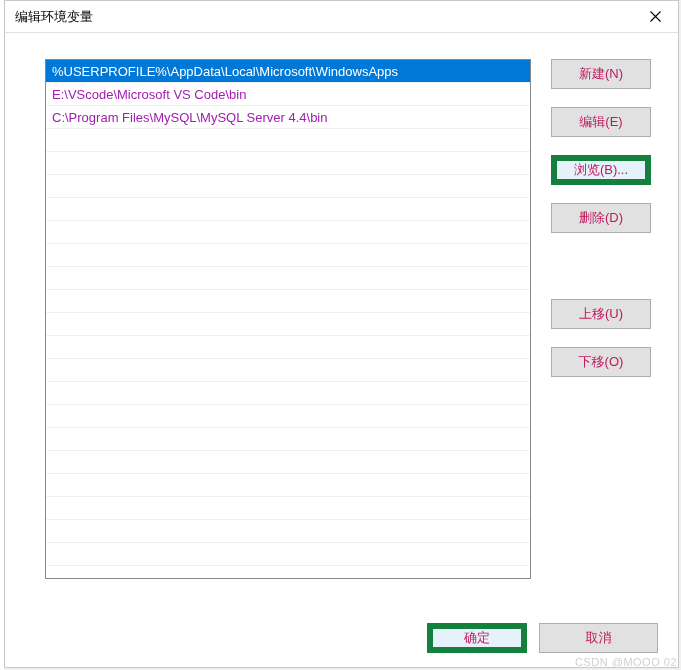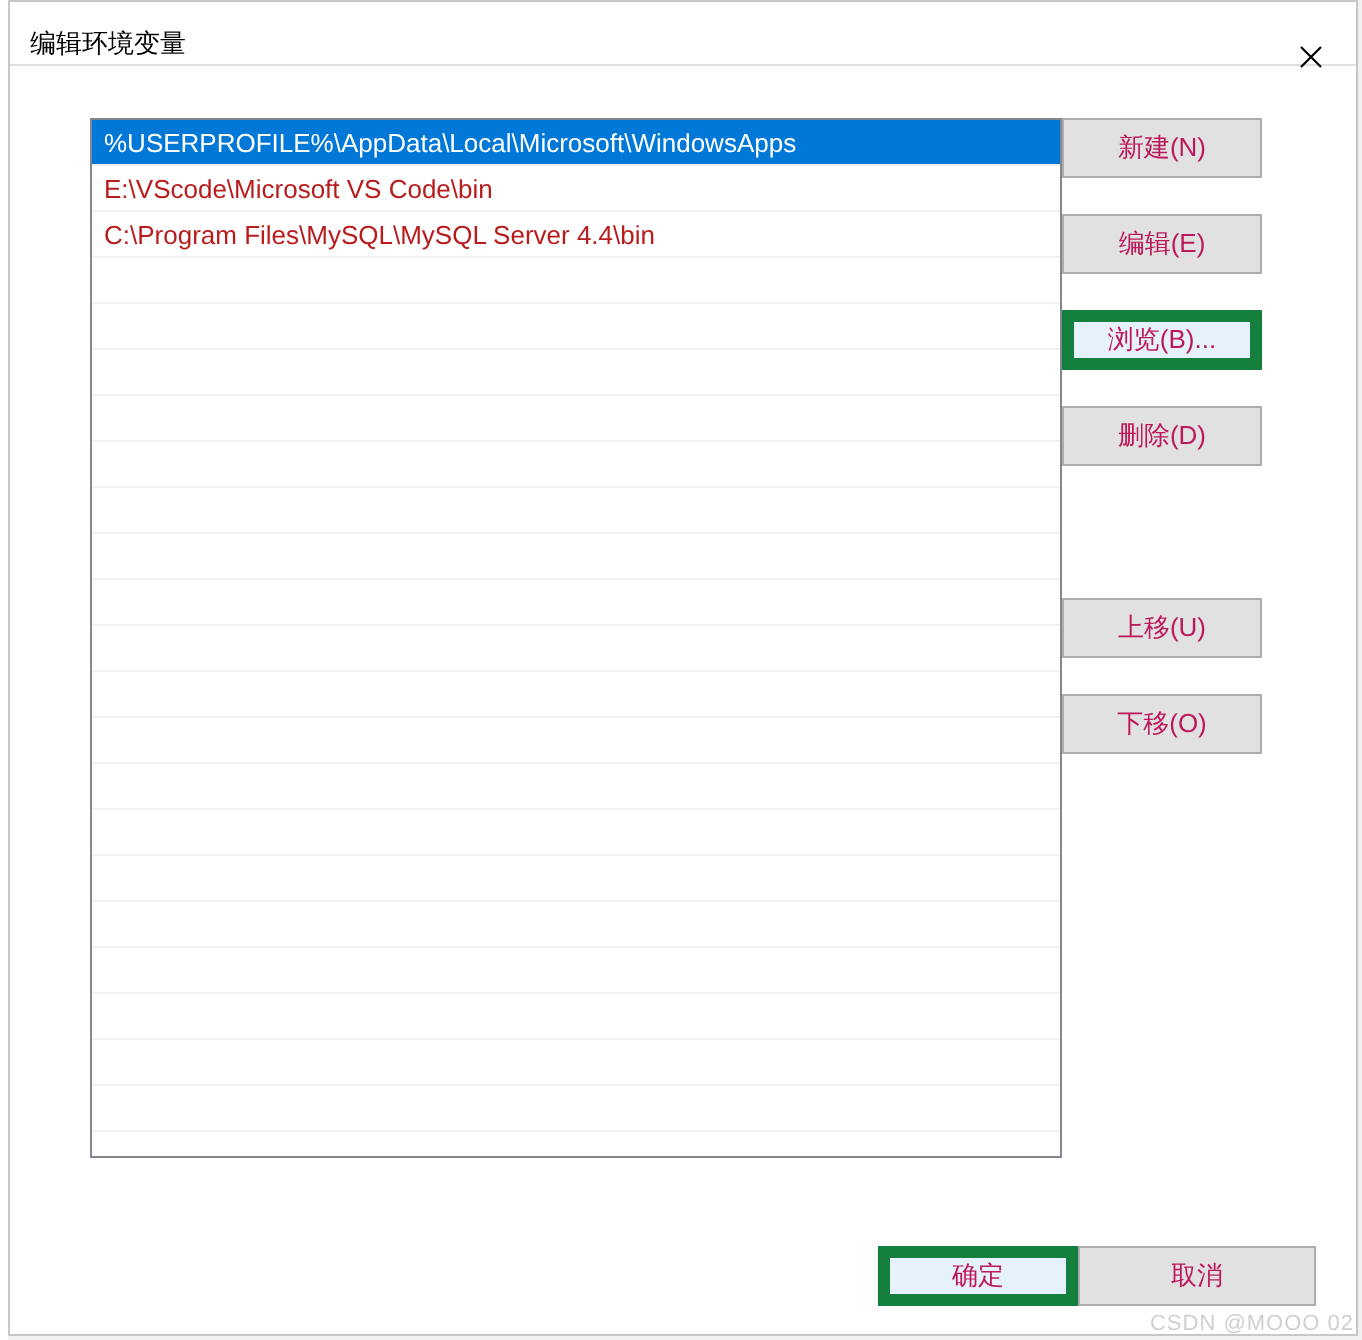"编辑环境变量" .titlebar { align-items: flex-start -> center; padding: 12px 0 0 10px -> 0 0 0 10px }
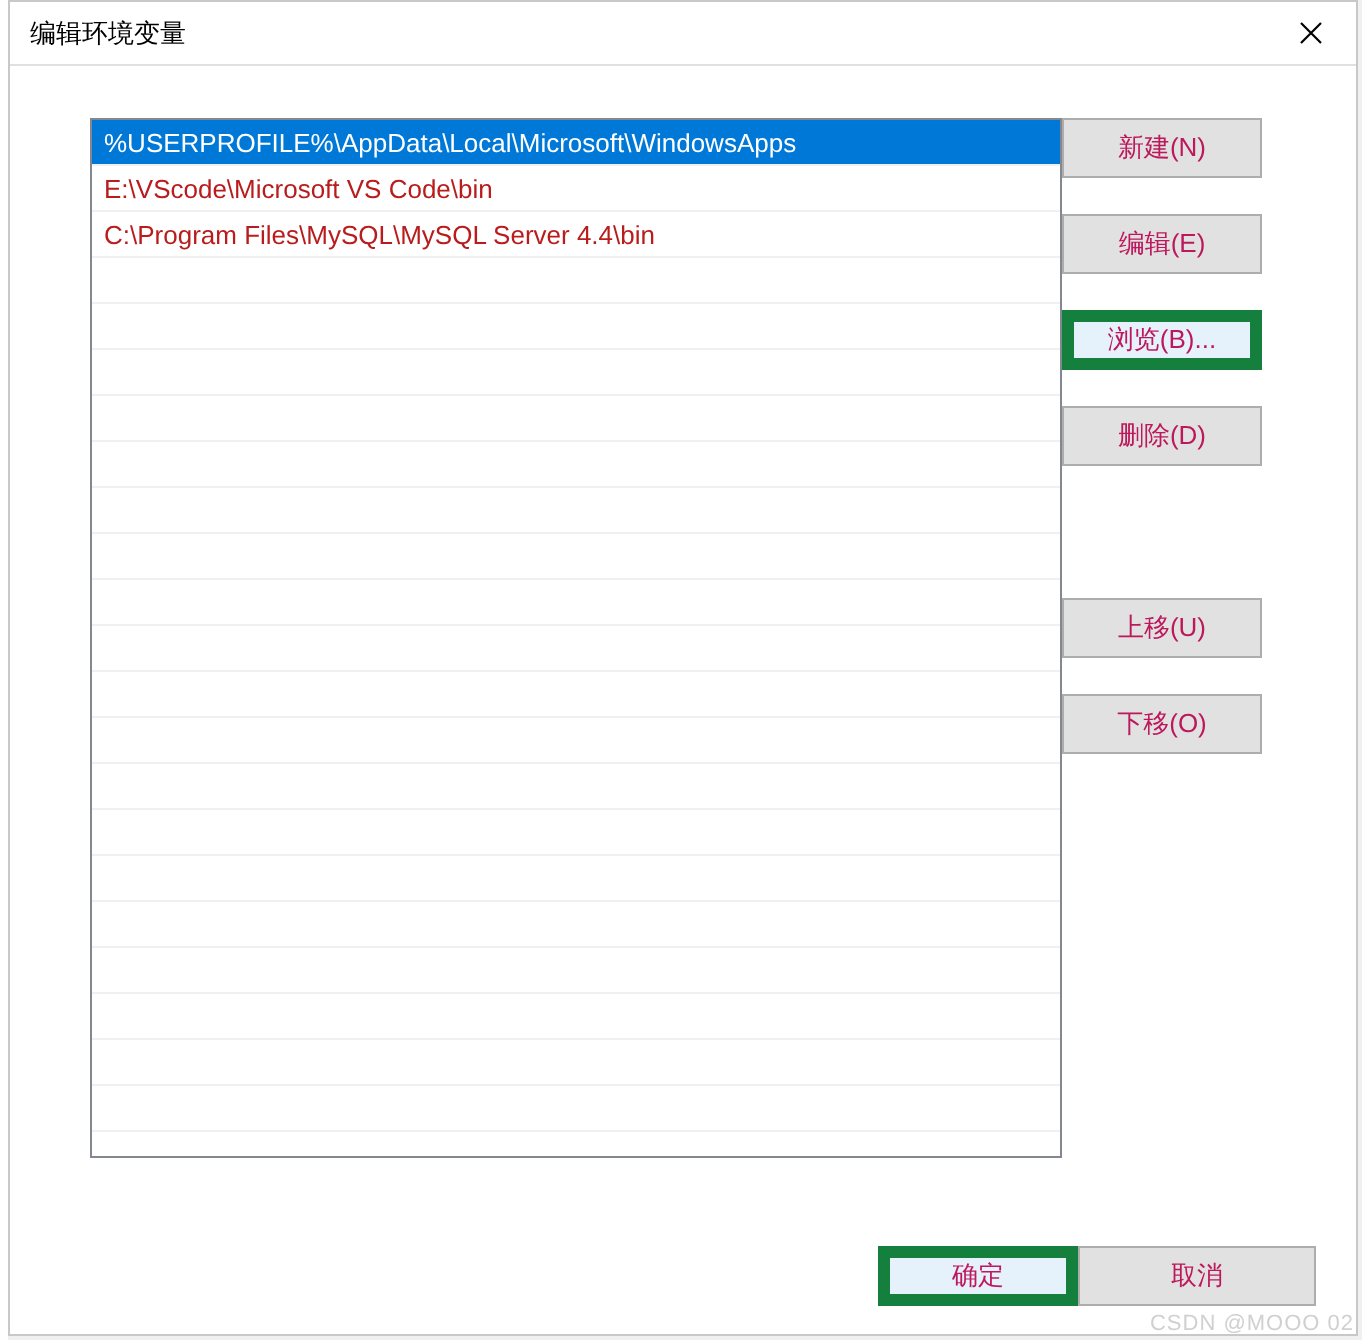"%USERPROFILE%\AppData\Local\Microsoft\Wi" .main-row { gap: none -> 20px }
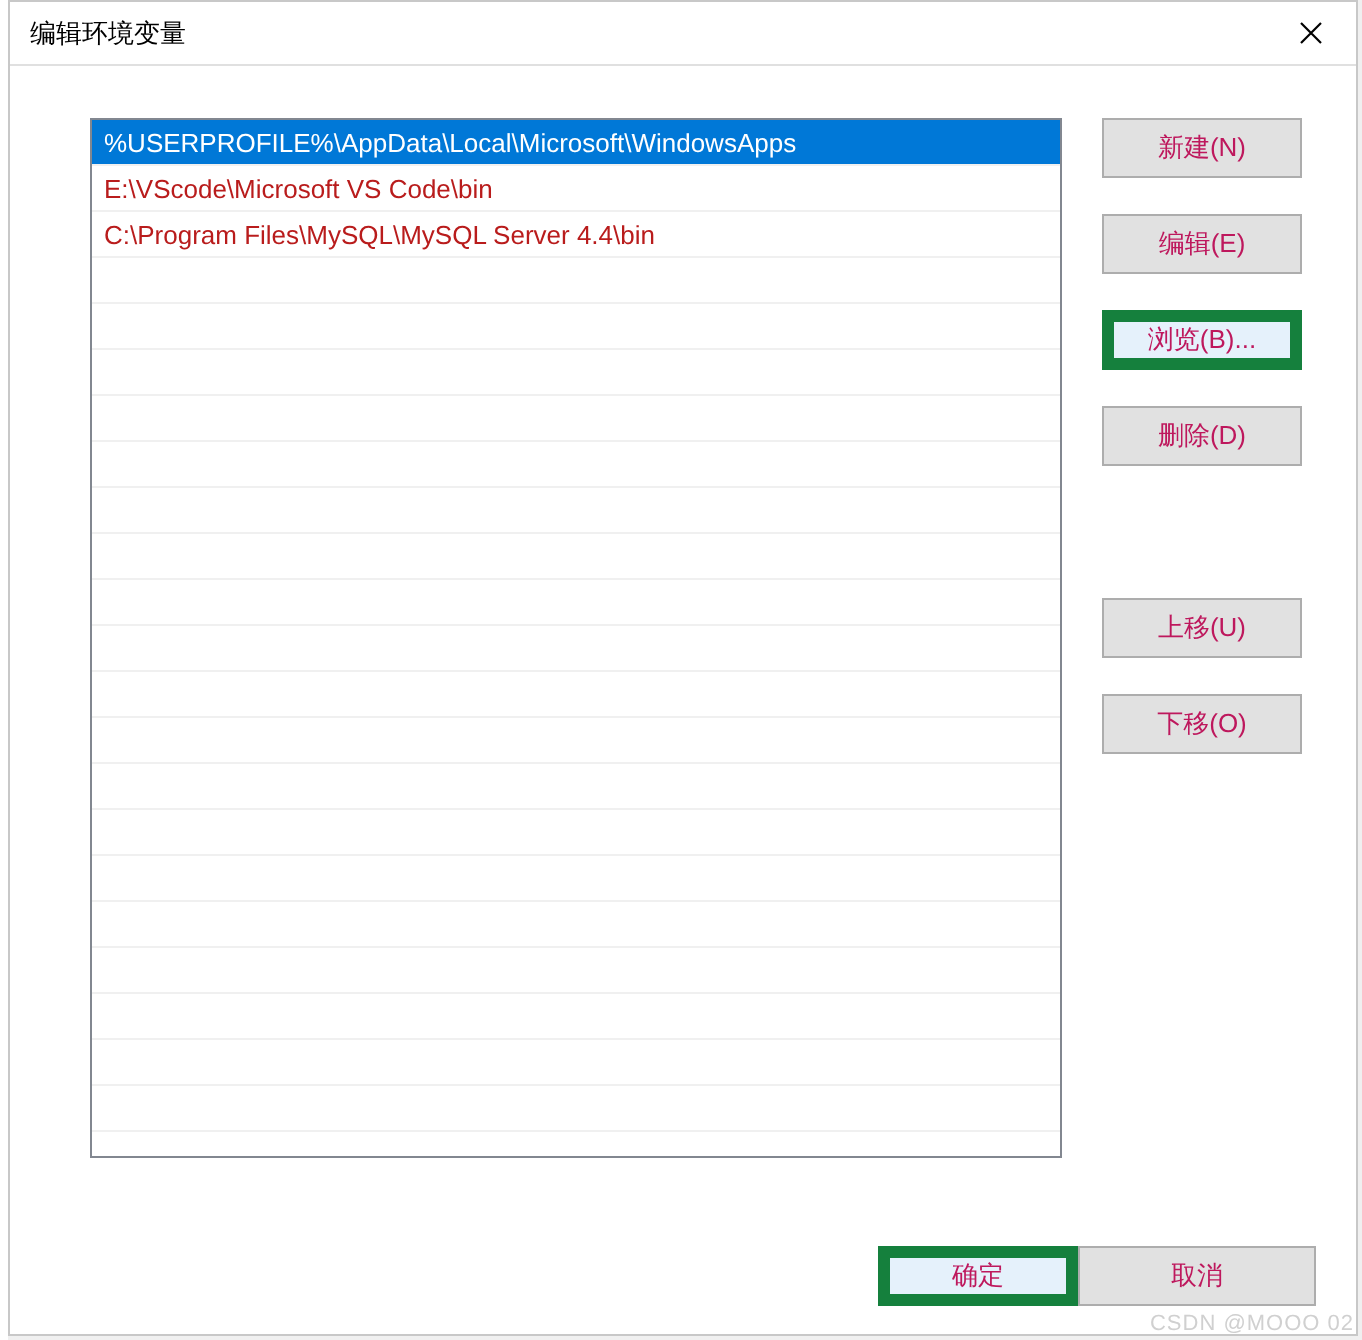"E:\VScode\Microsoft VS Code\bin" .list-item { color: #b91c1c -> #a21caf }
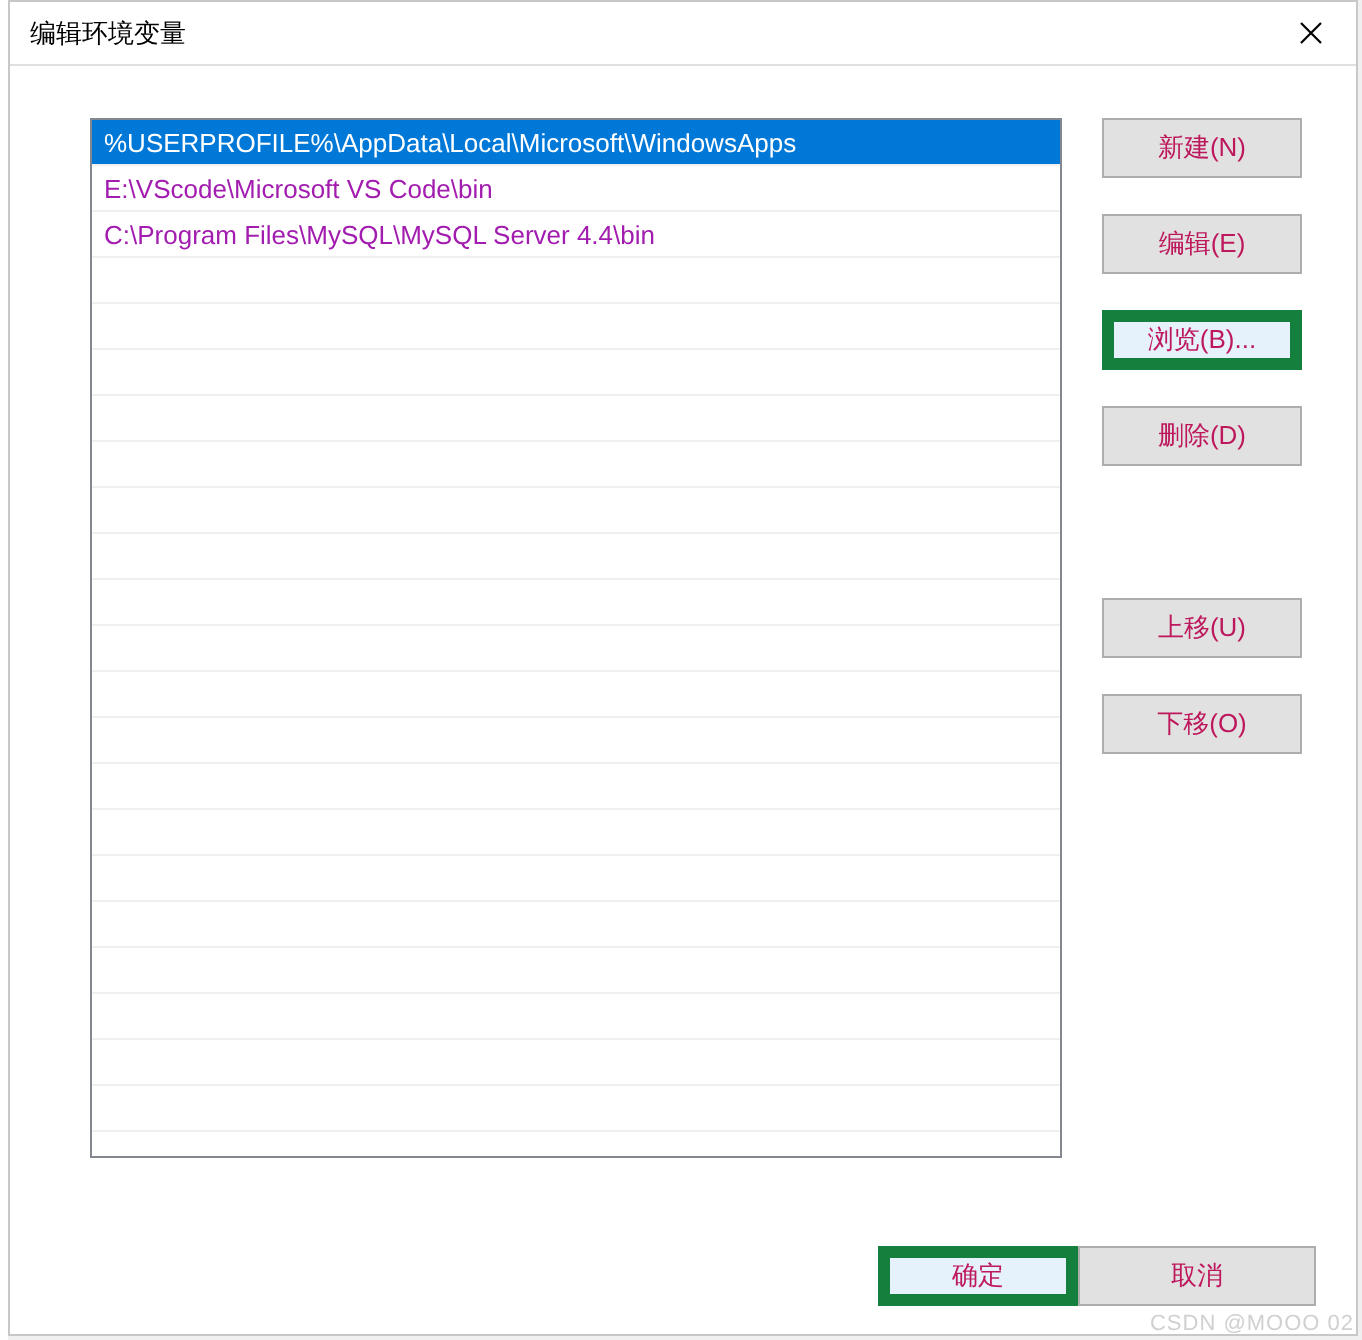"确定" .bottom-row { gap: none -> 12px }
